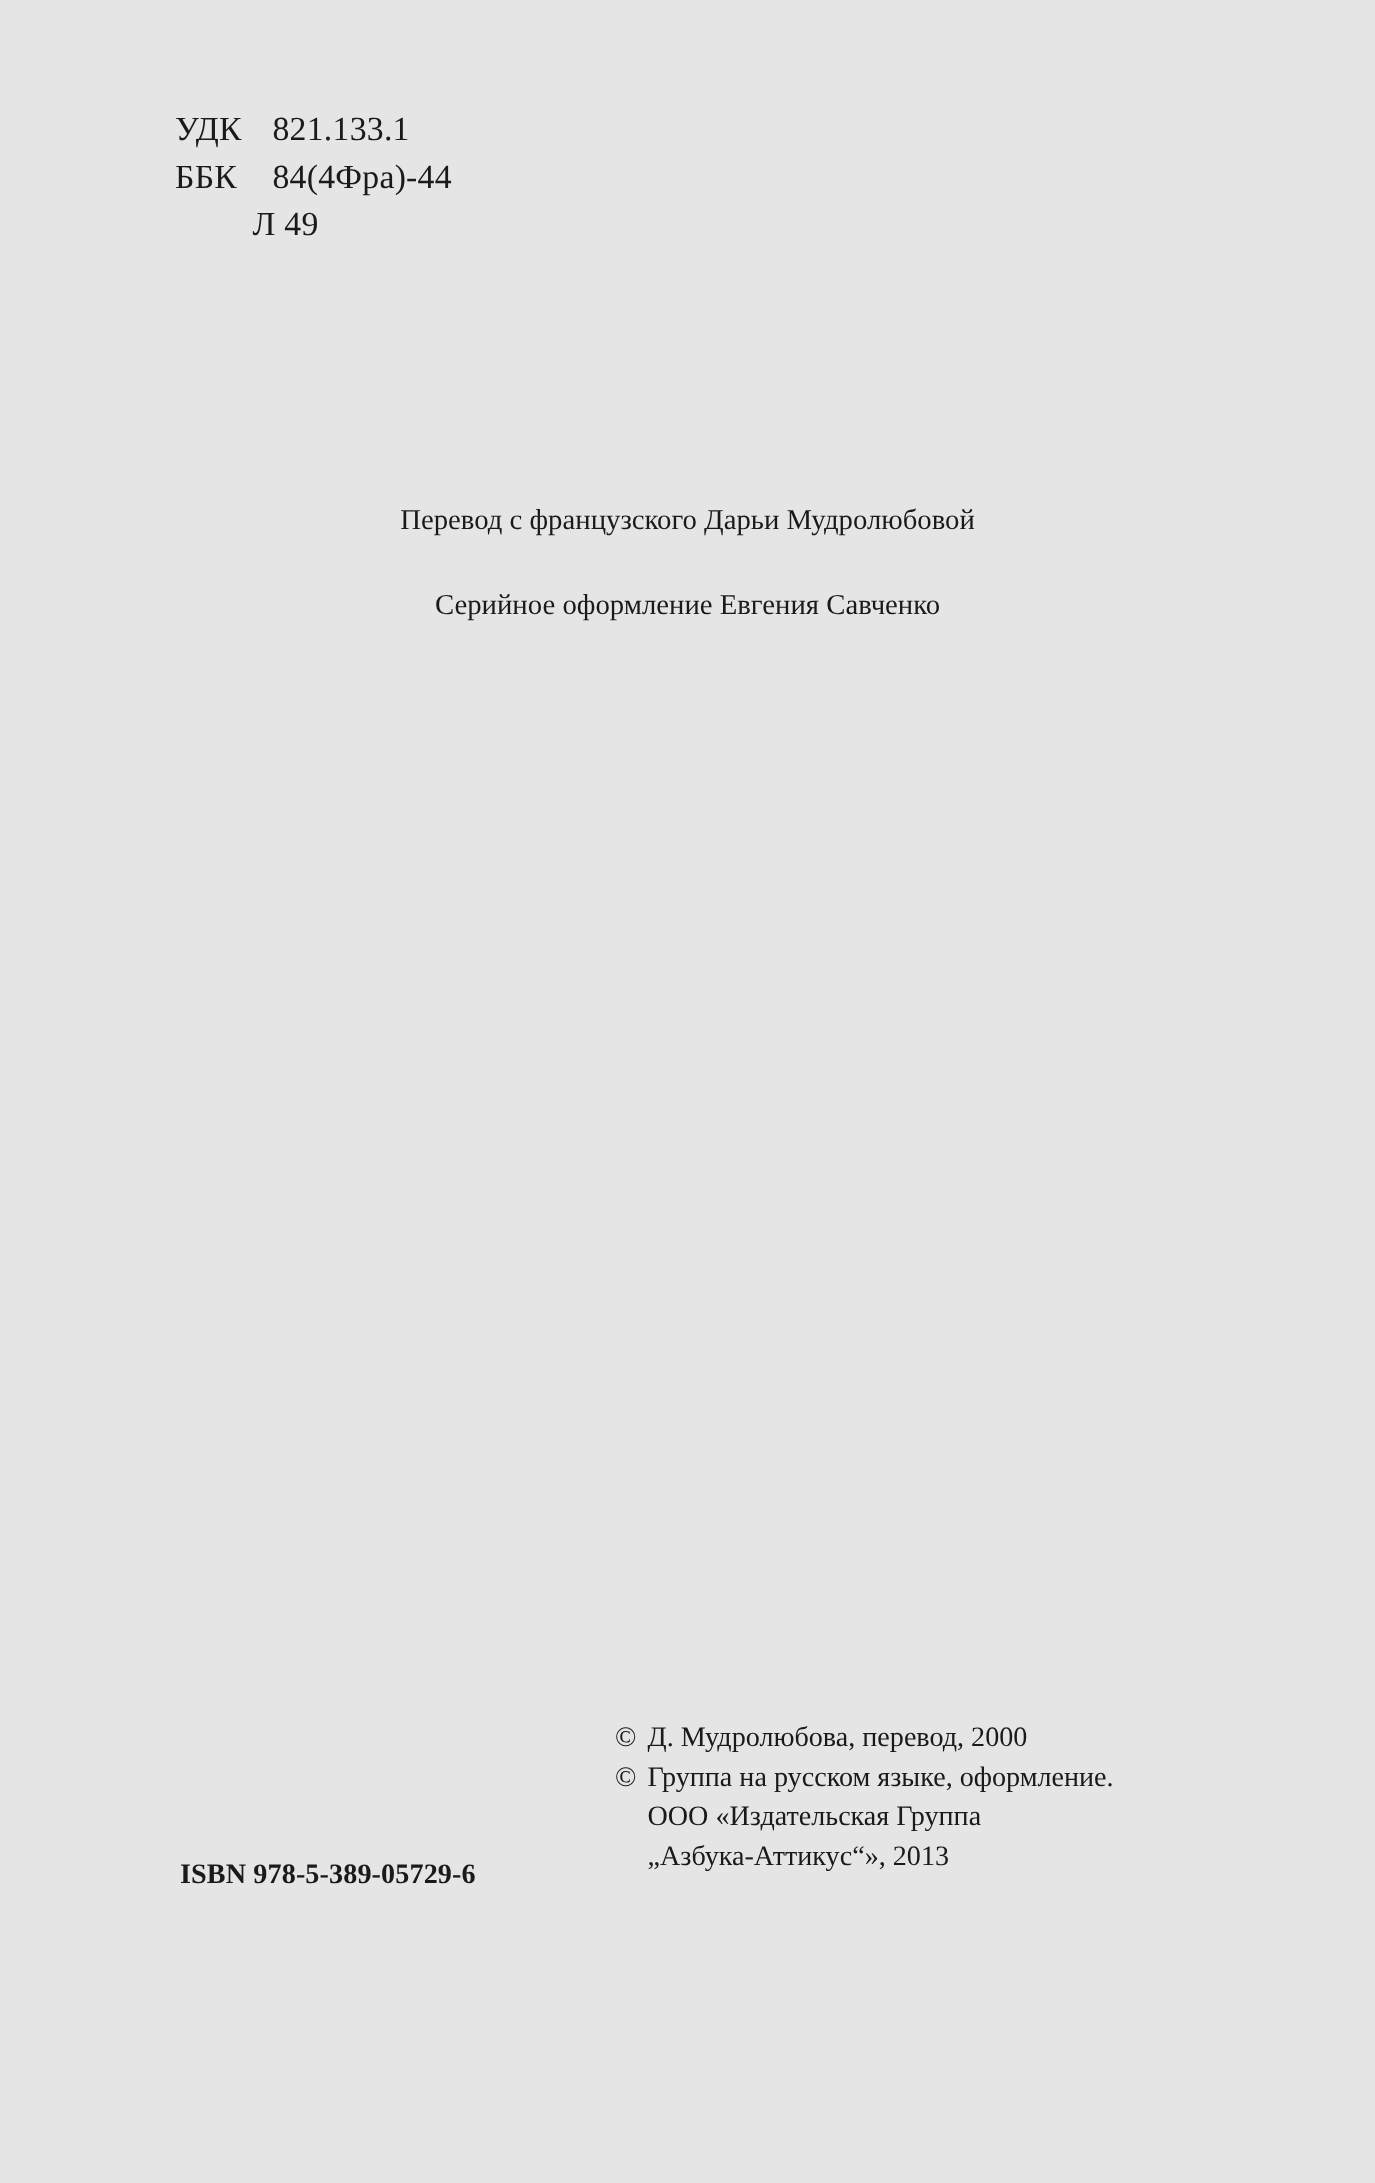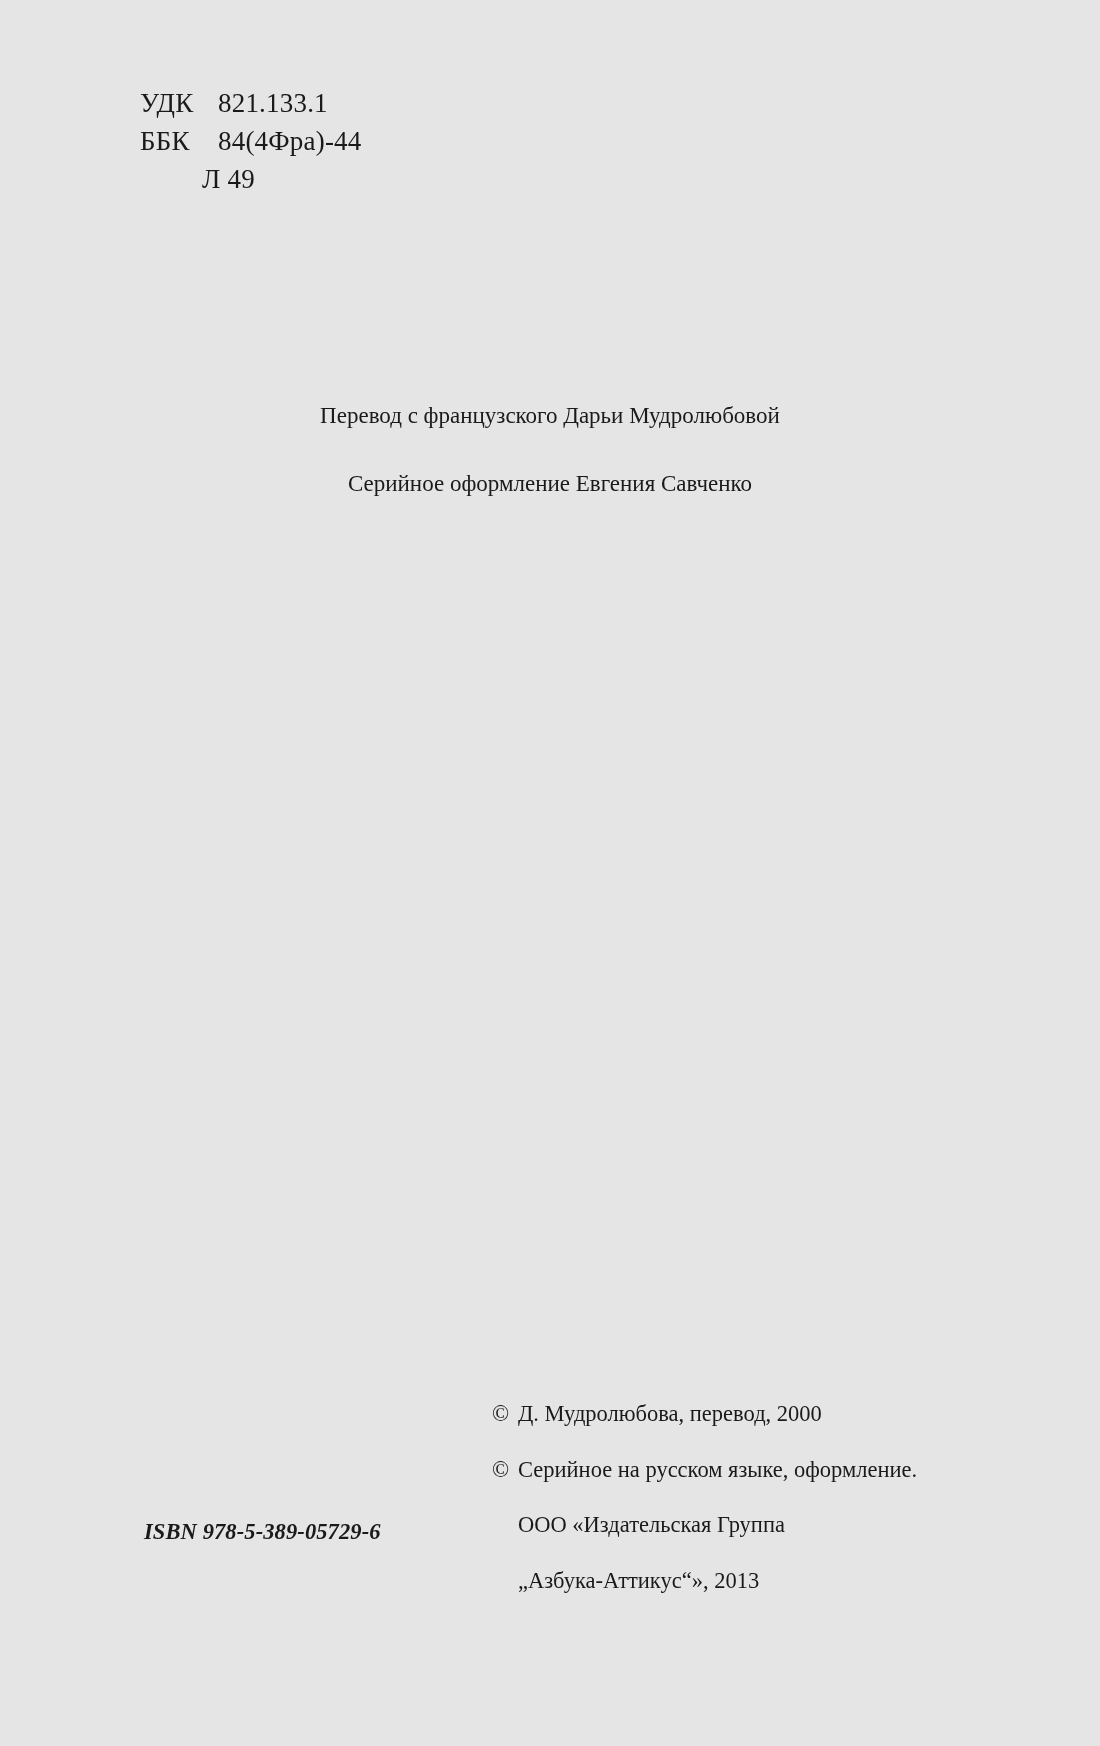"© Д. Мудролюбова, перевод, 2000" .cp-line { margin-top: 24px -> none }
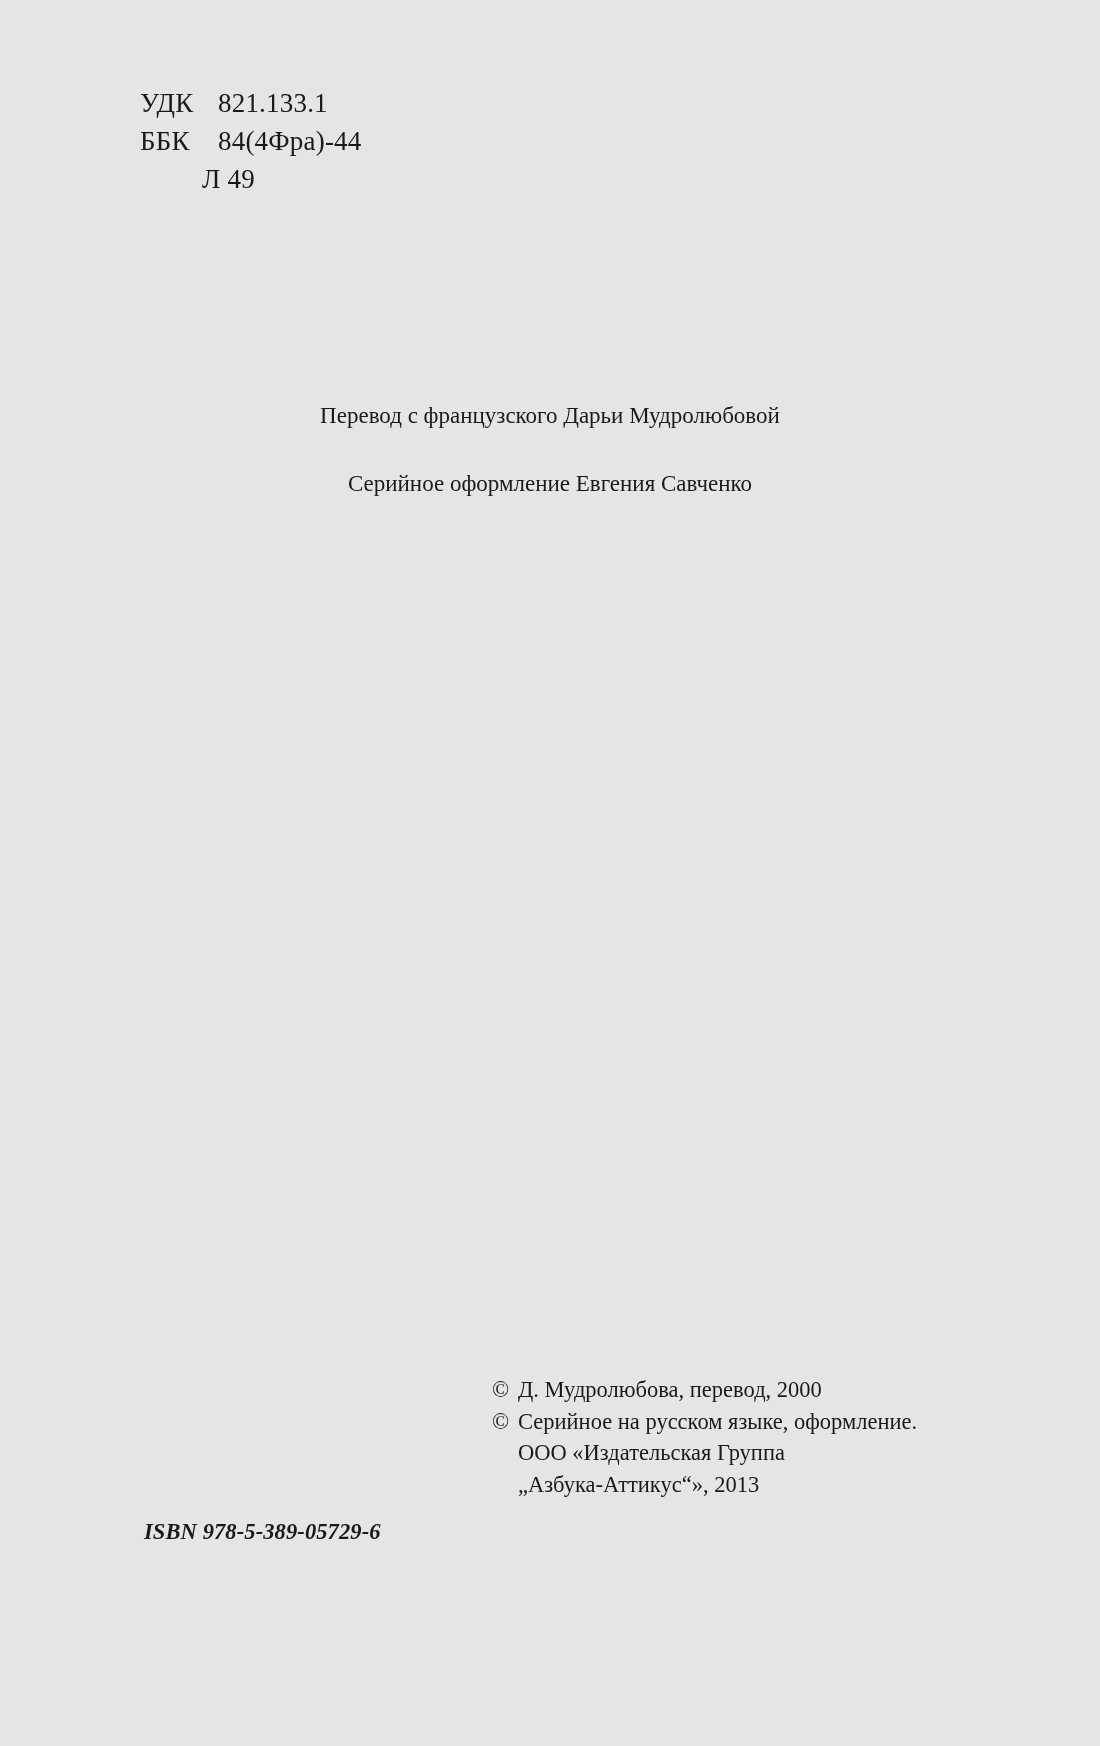"Серийное на русском языке, оформление." span { text: Серийное -> Группа }
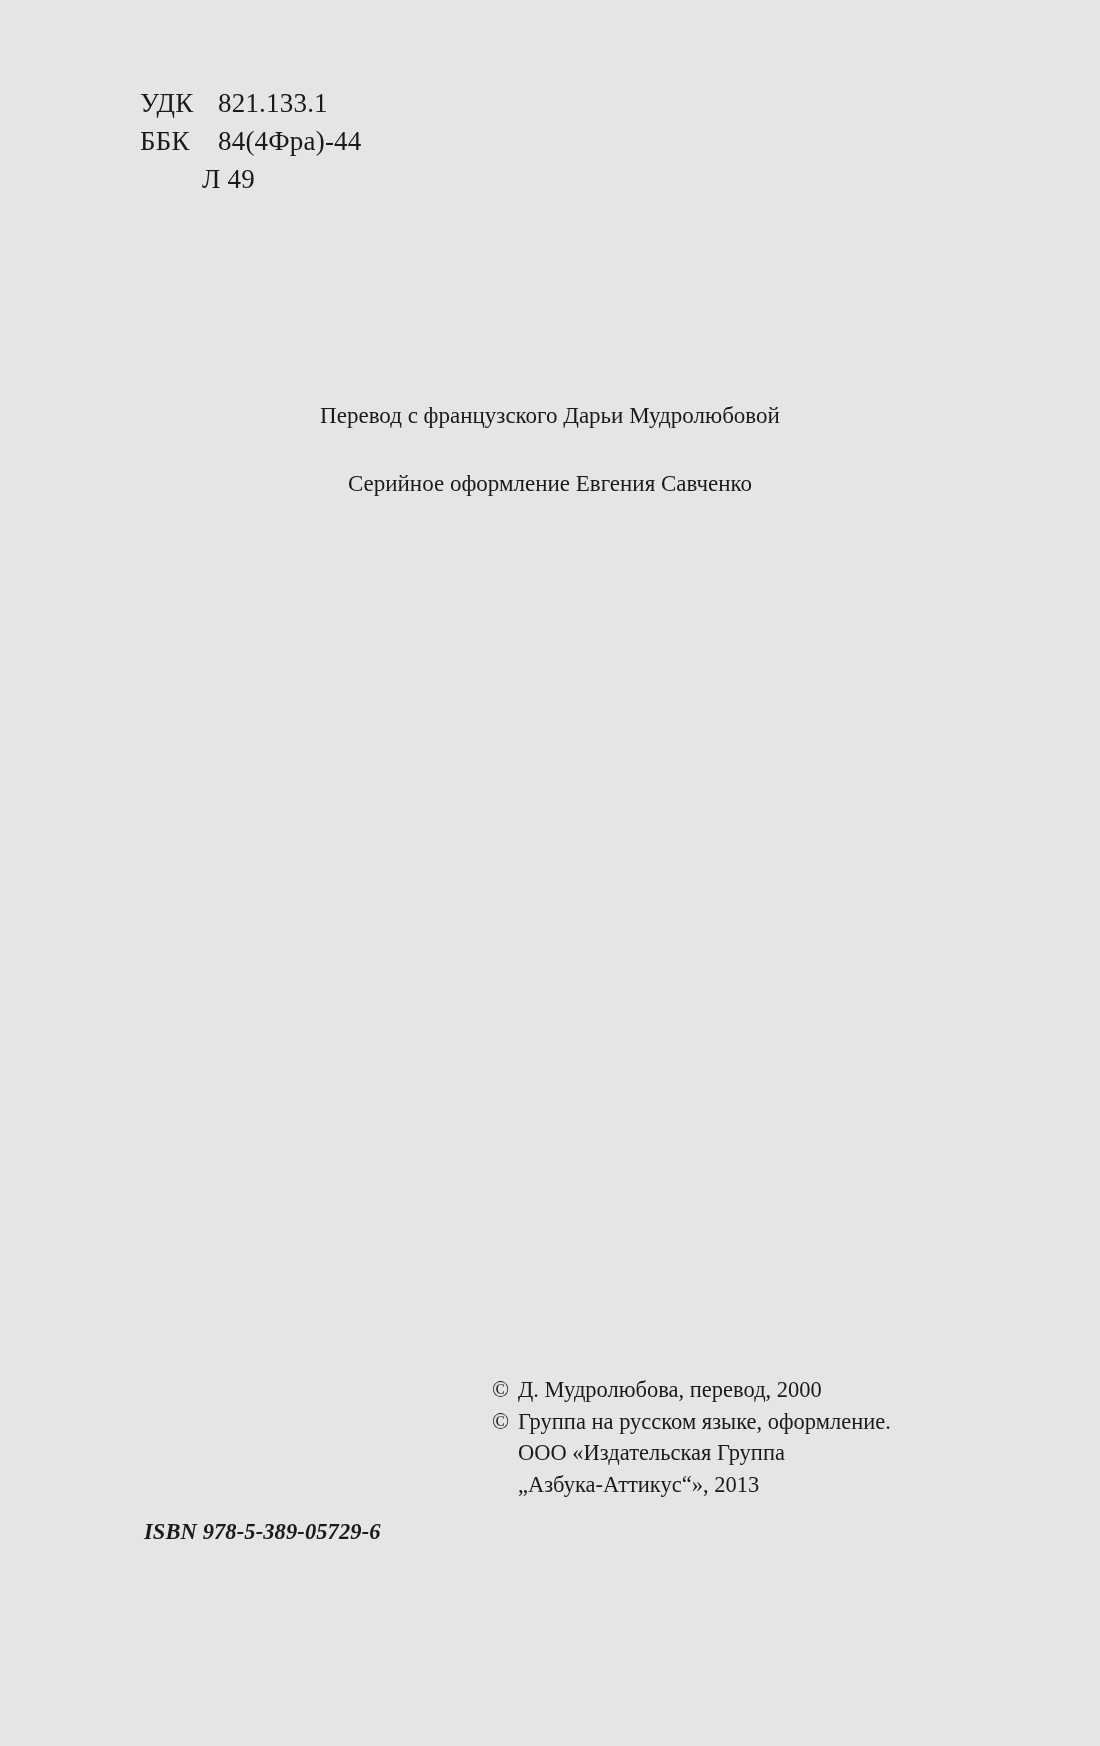"ISBN 978-5-389-05729-6" .isbn { font-style: italic -> none; top: 1519px -> 1486px }
